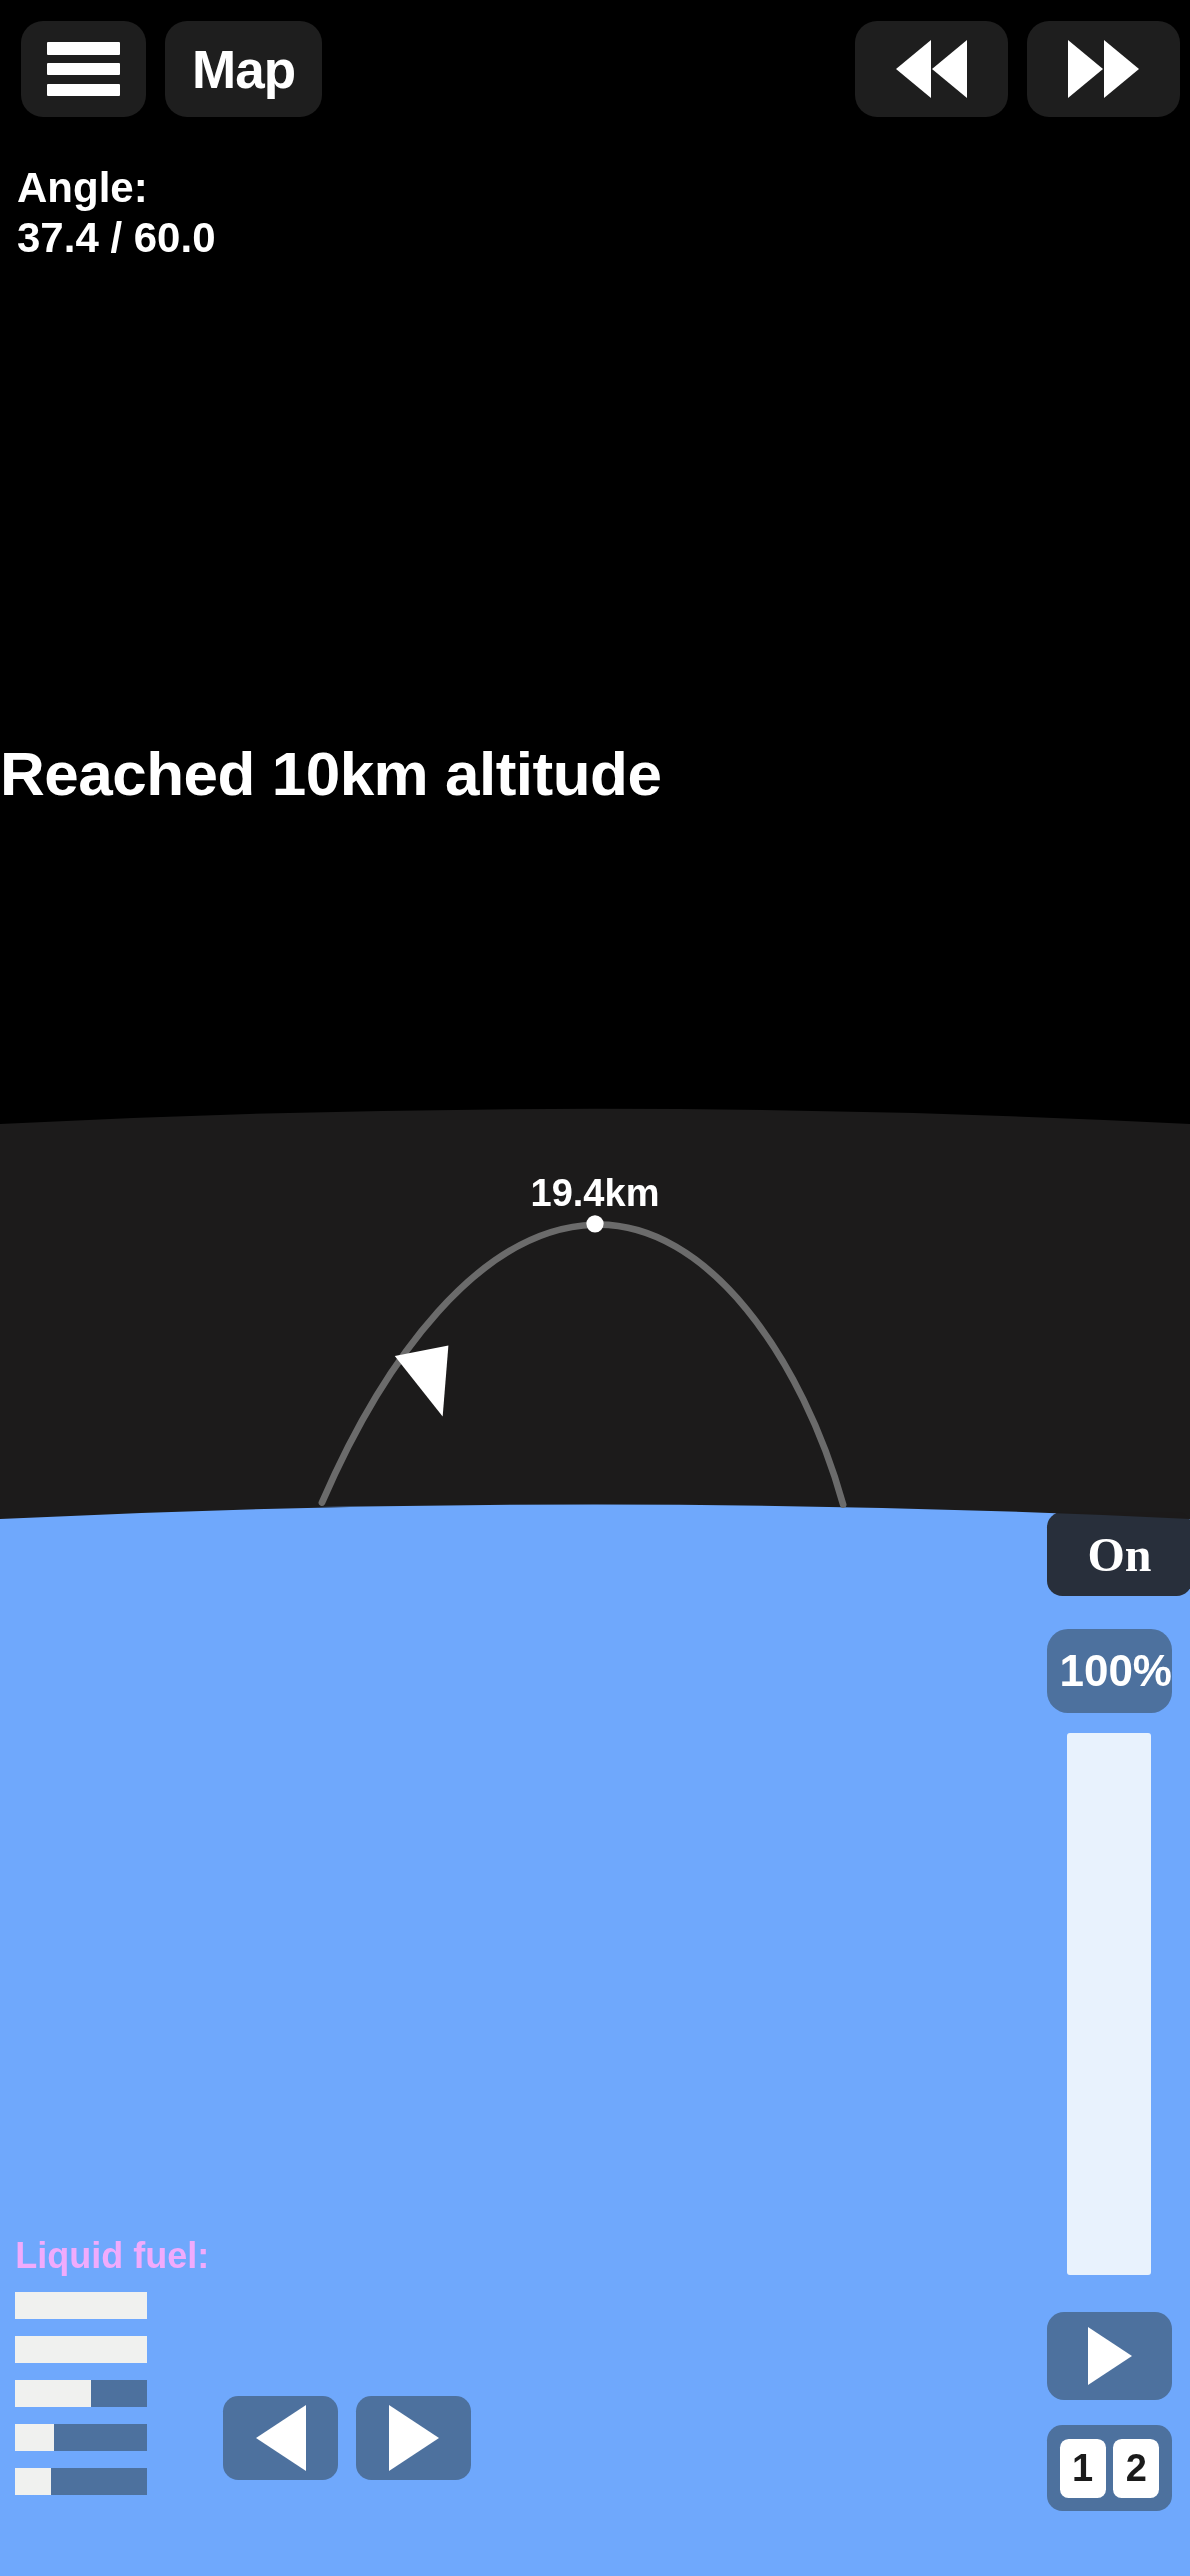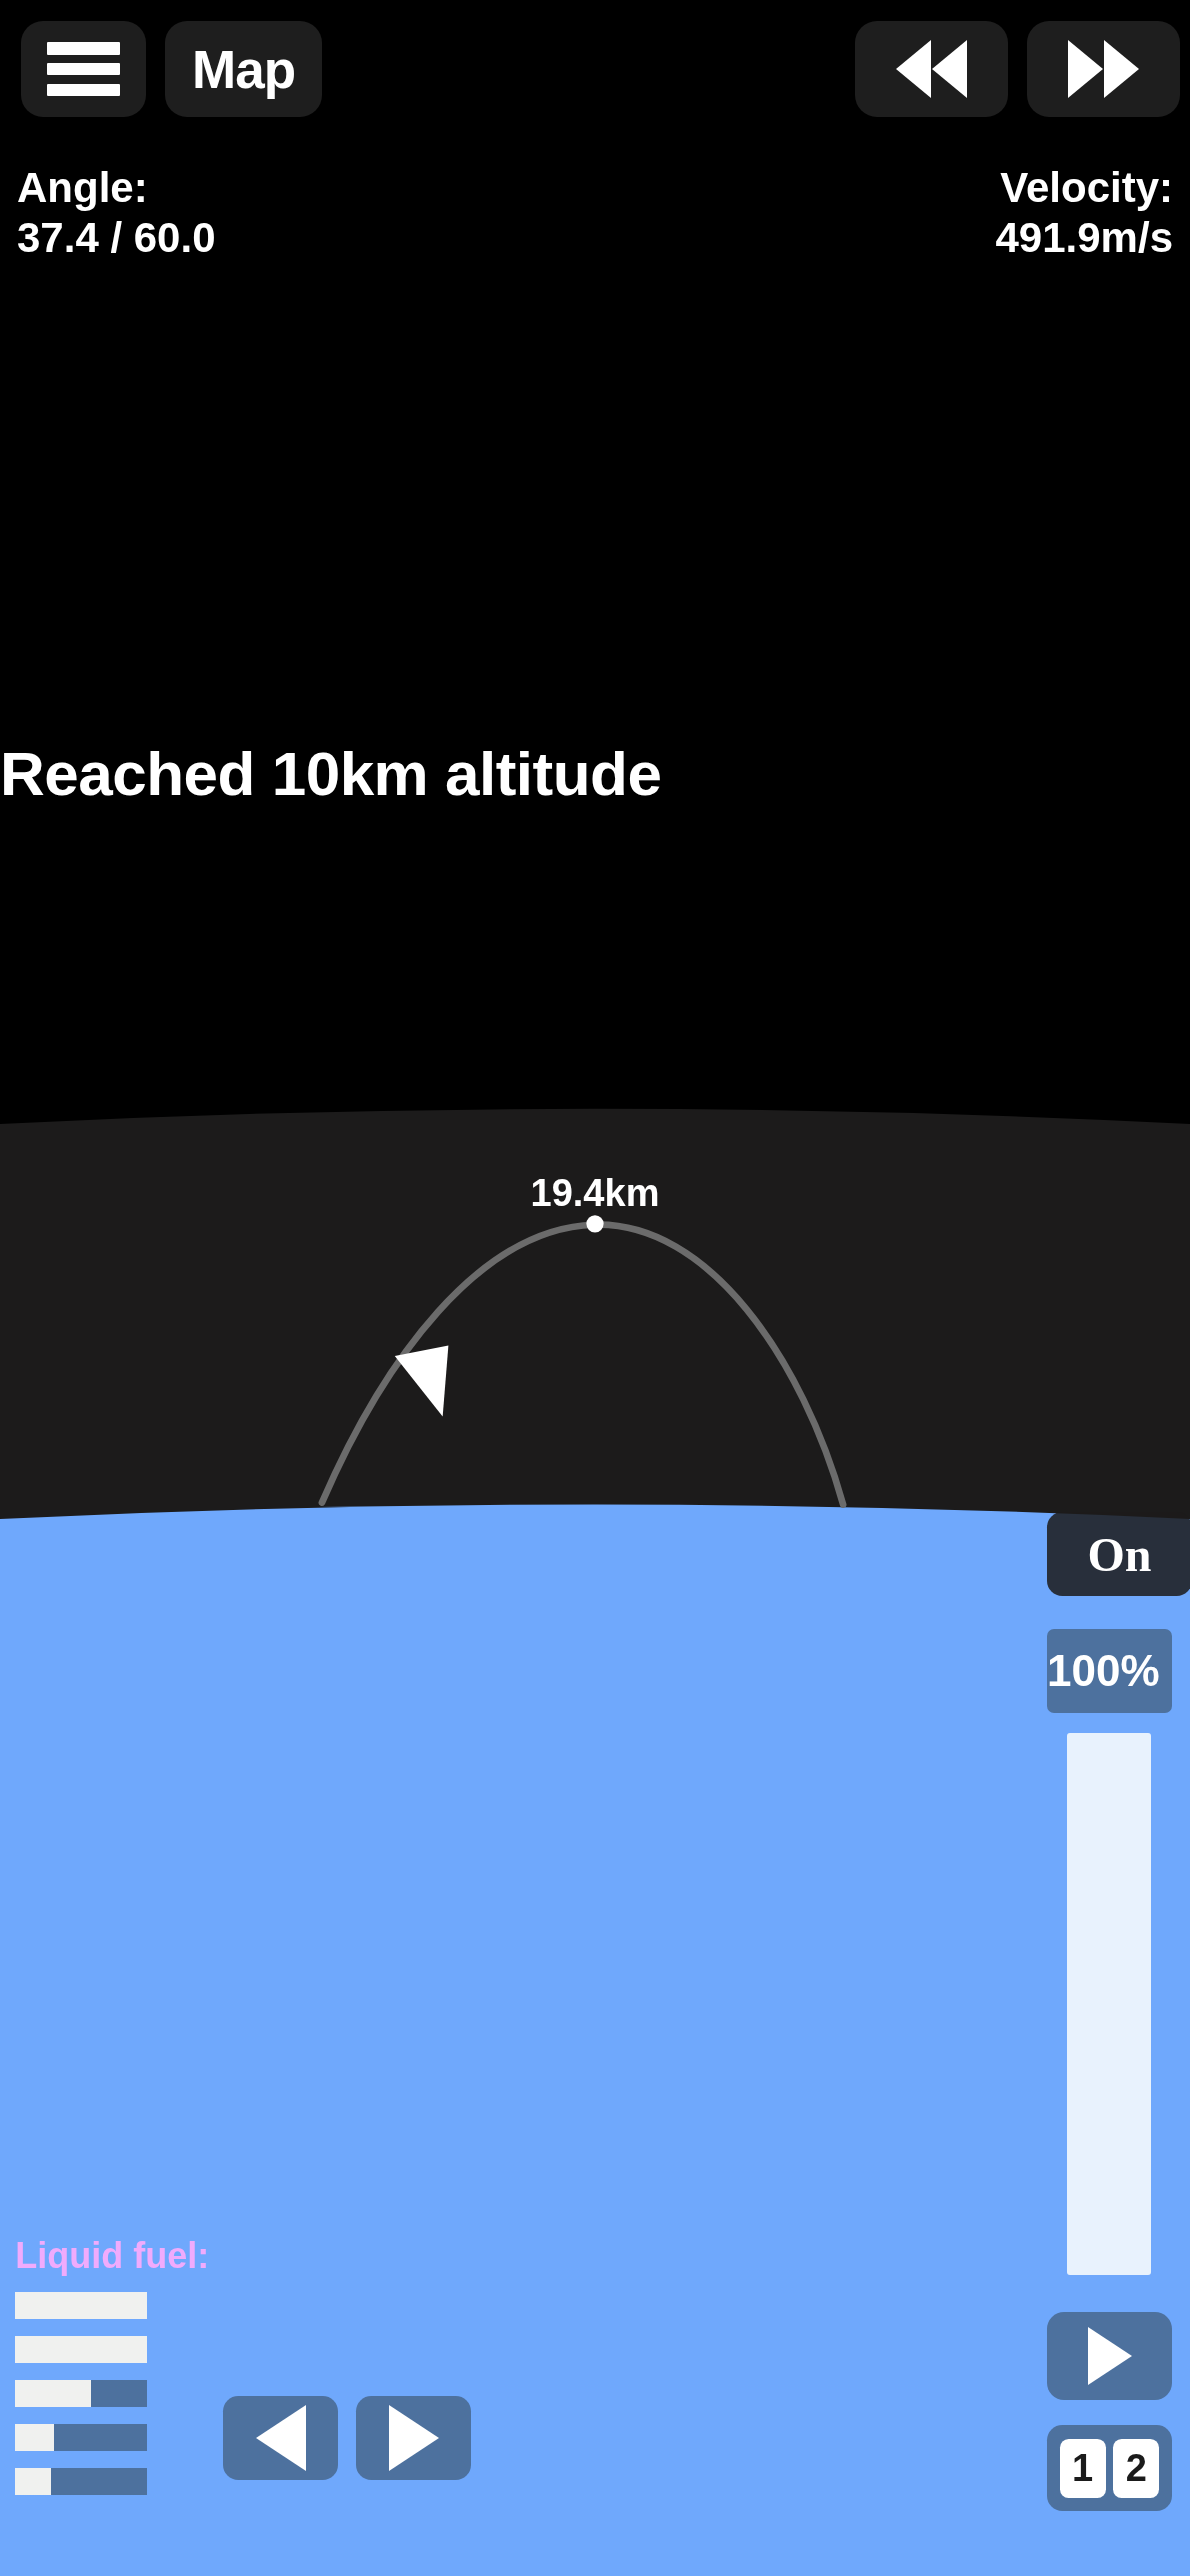"Velocity:" div.blk { html: <div> <div>Velocity:</div> <div>491.9m/s</div> </div> -> none }
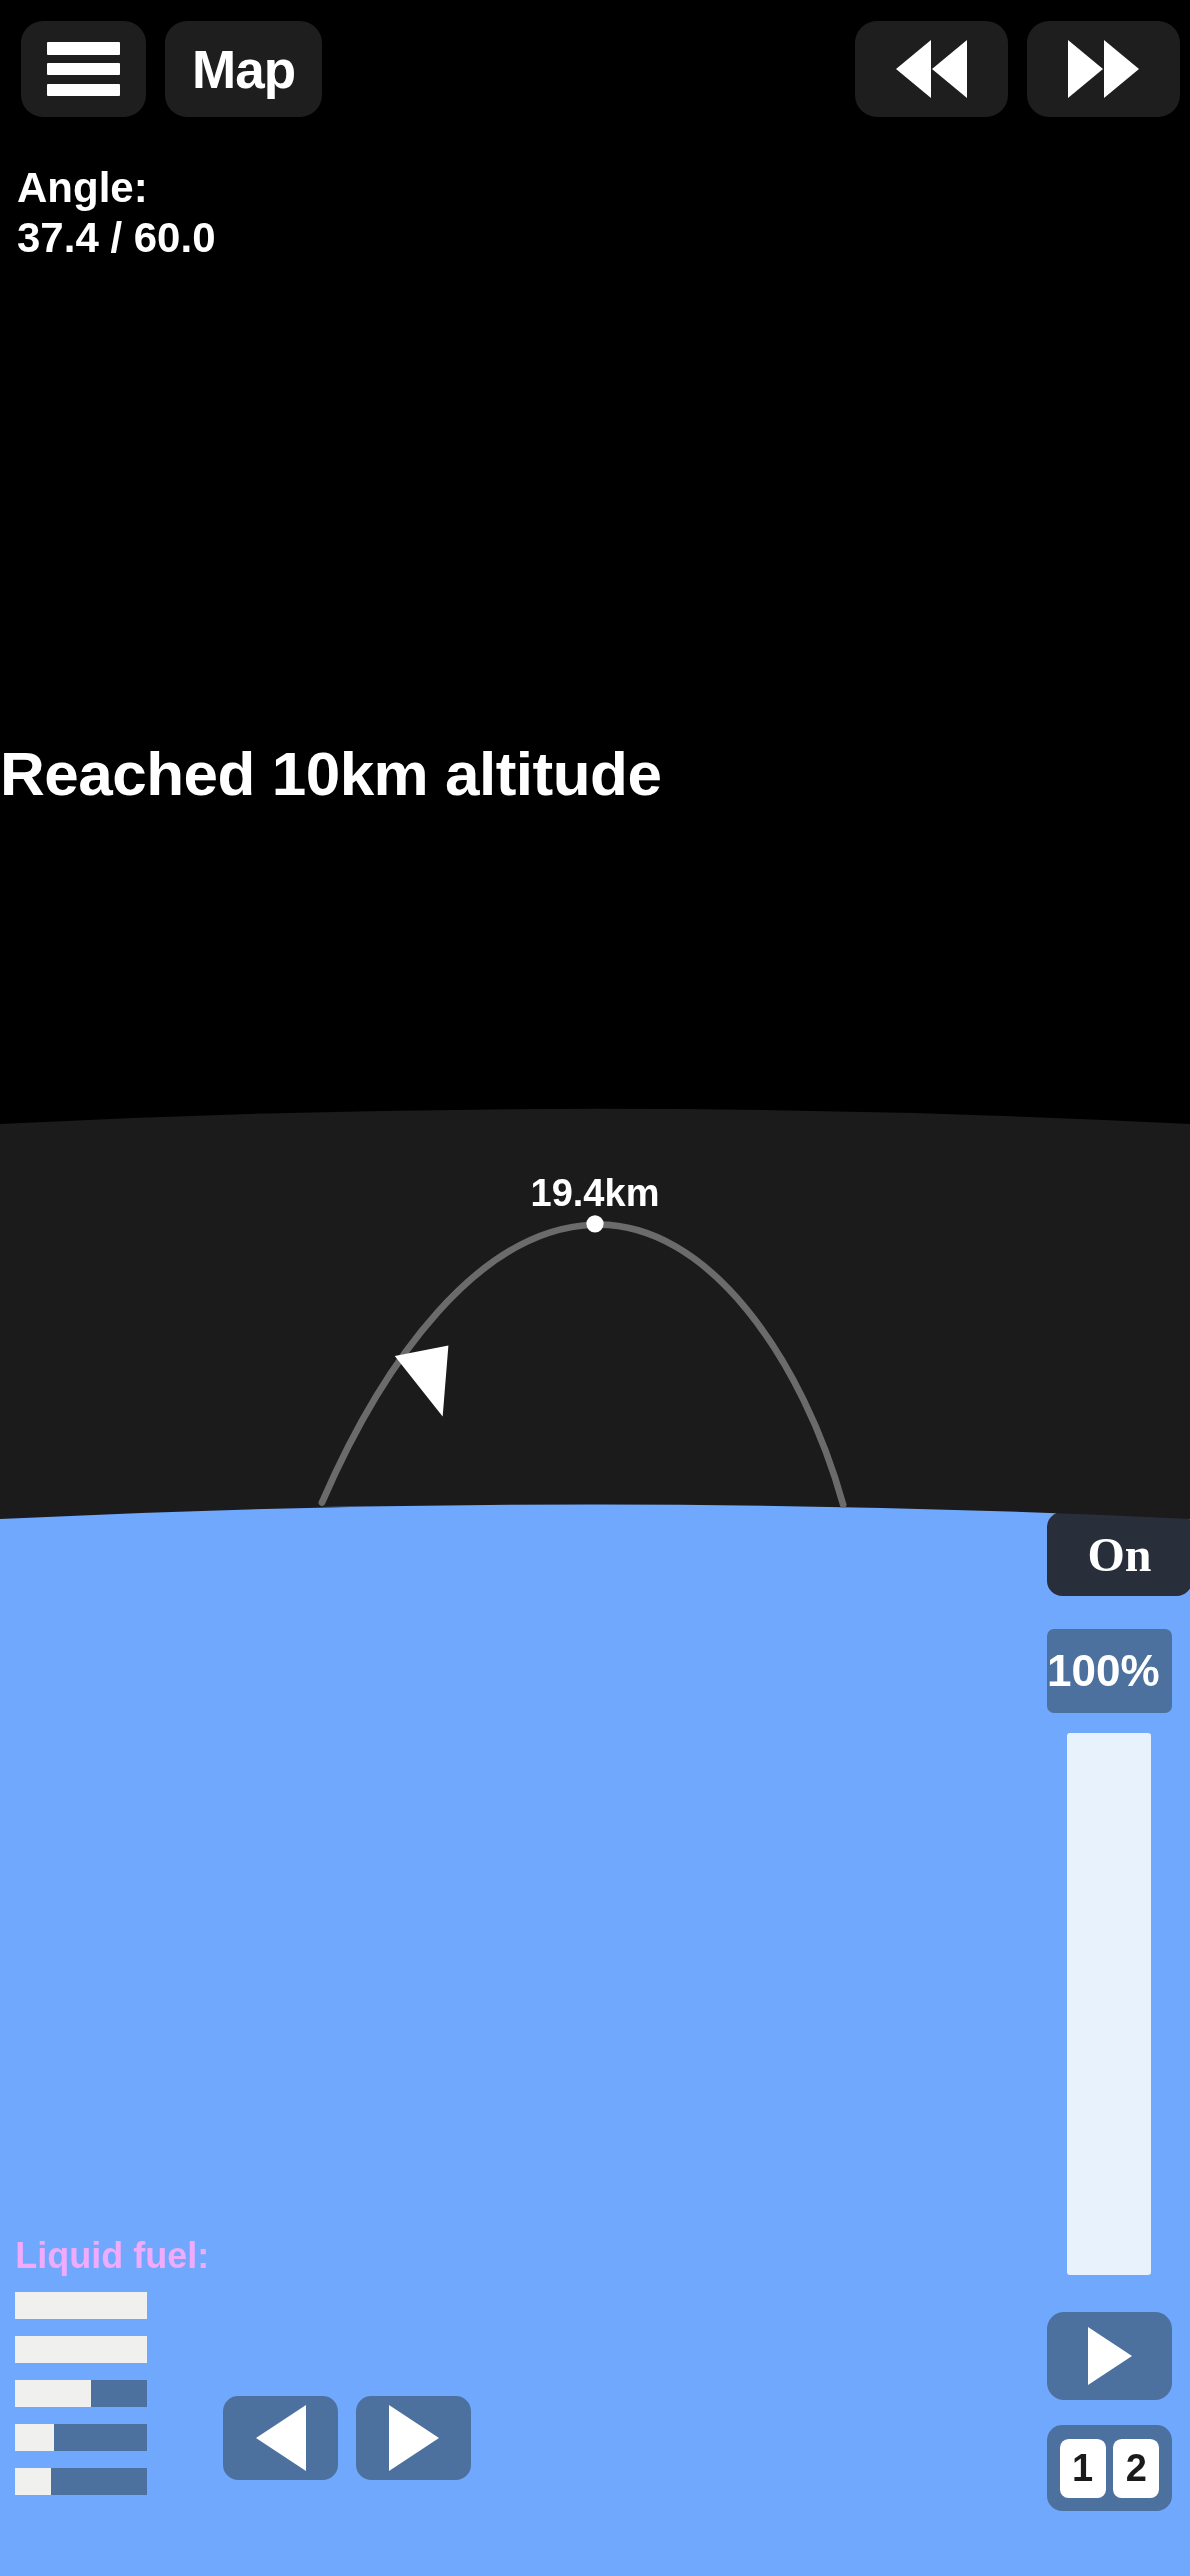"100%" #throttle-readout { border-radius: 7px -> 21px; justify-content: flex-start -> flex-end }
